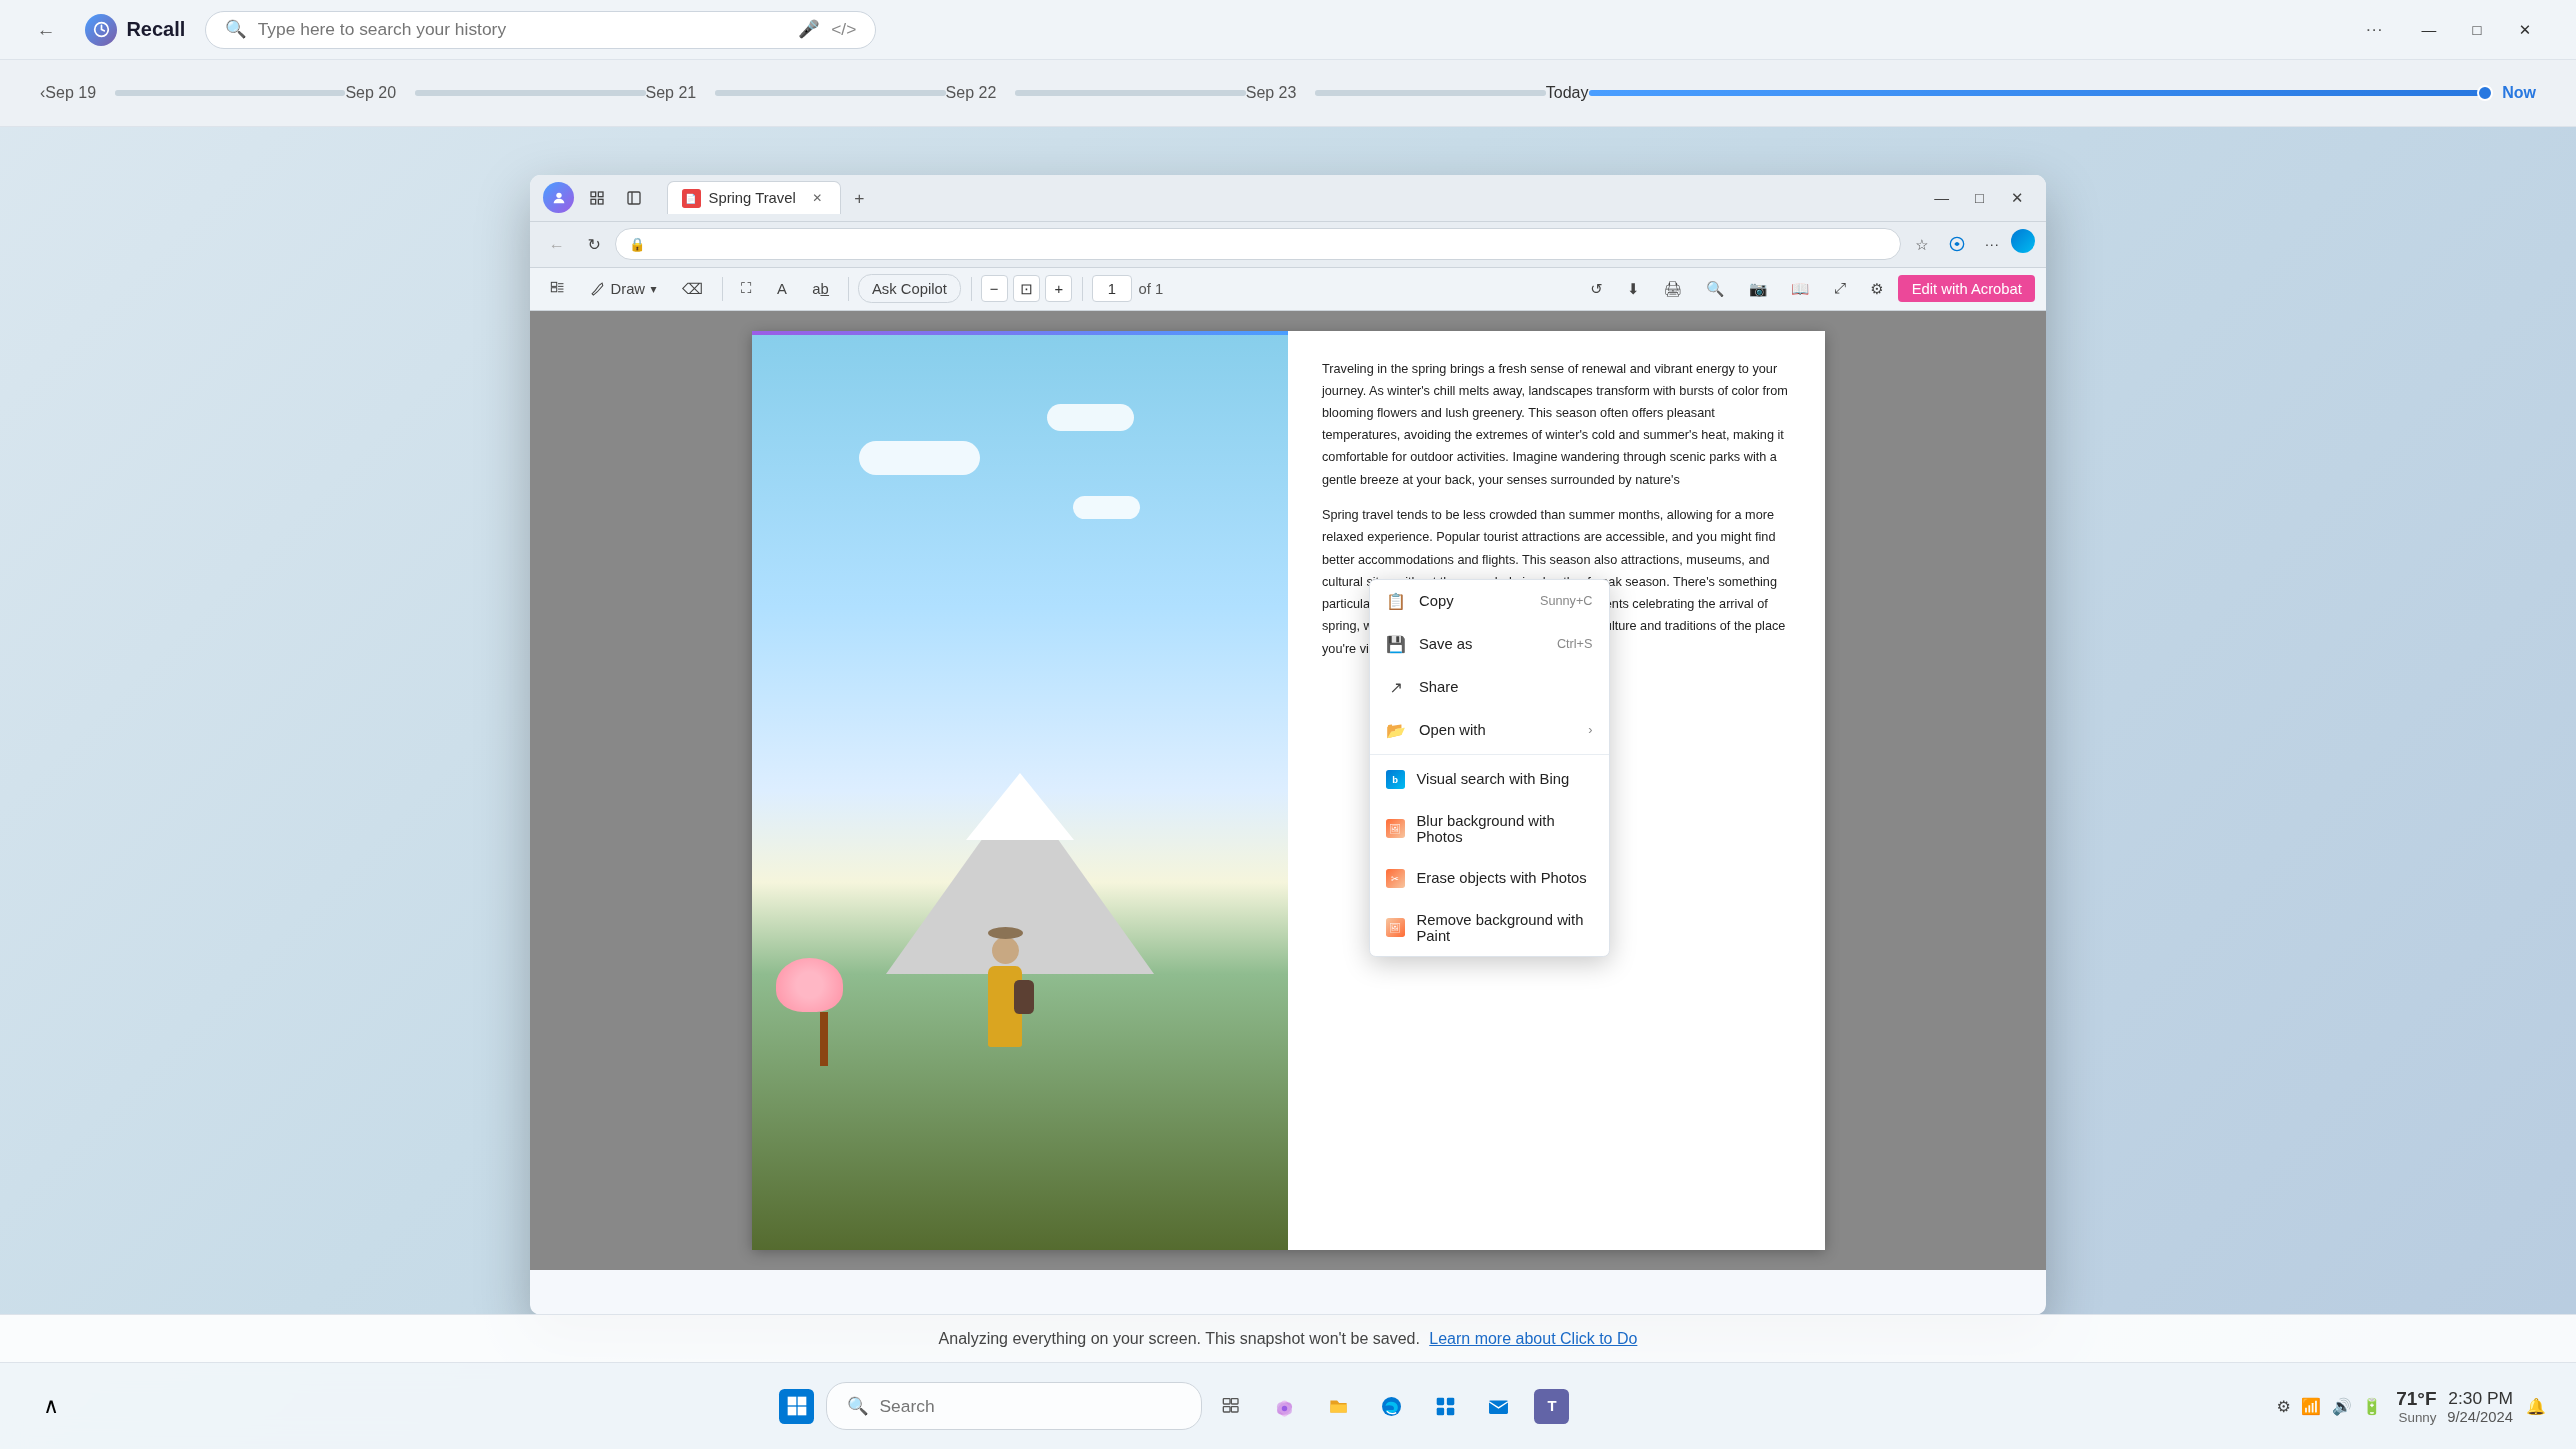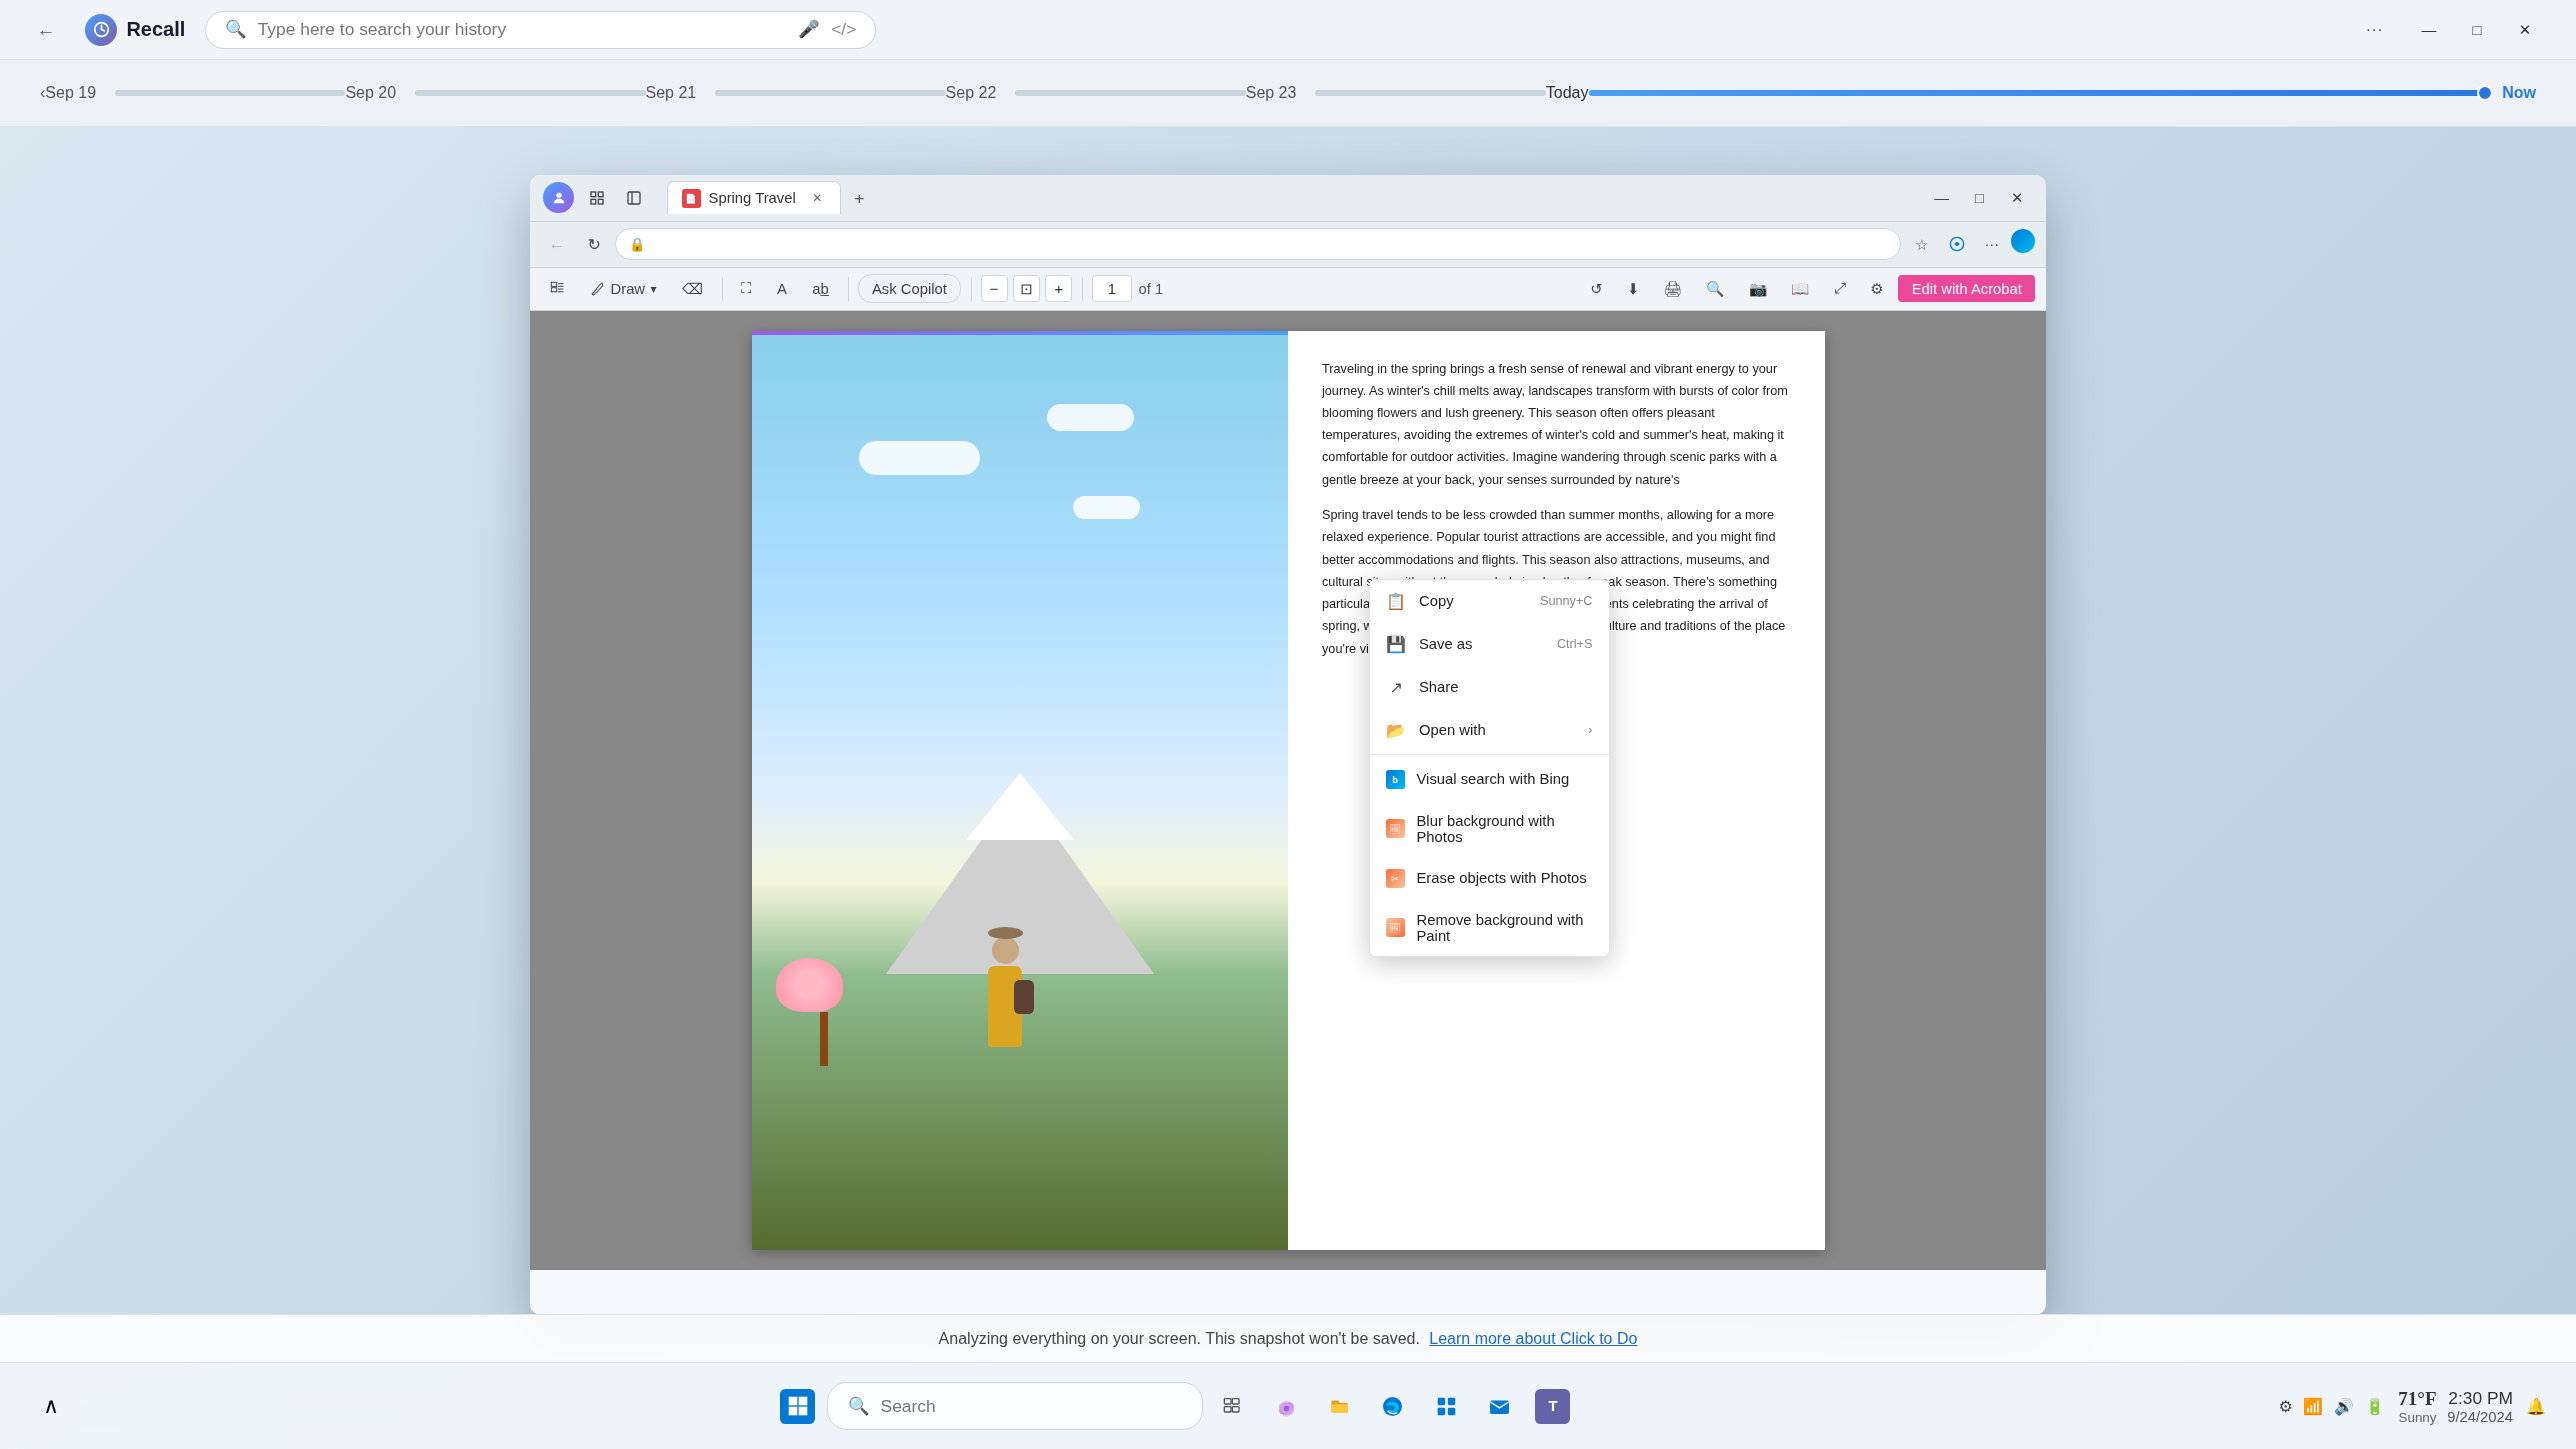"71°F" .weather-temp { font-family: Liberation Serif, serif -> none }
